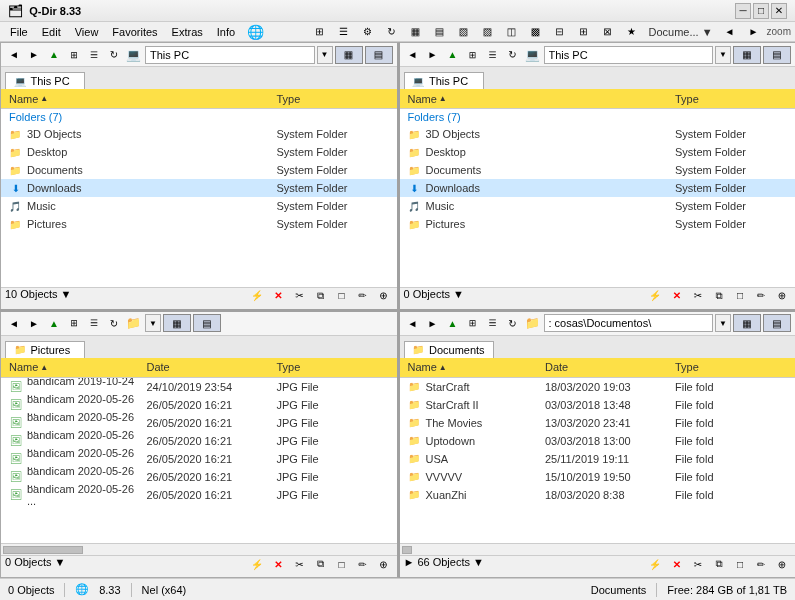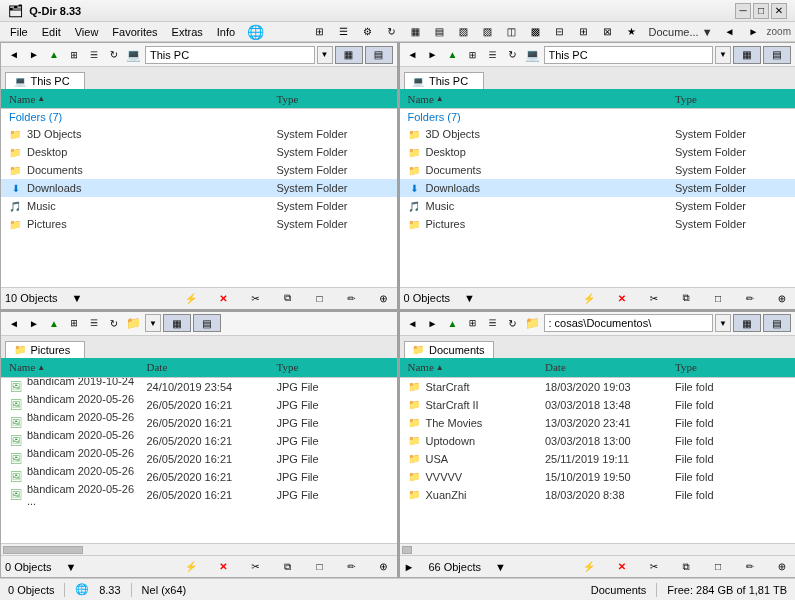"Name" .file-list-header { background: #14b8a6 -> #fde047; font-family: Liberation Serif, serif -> none }
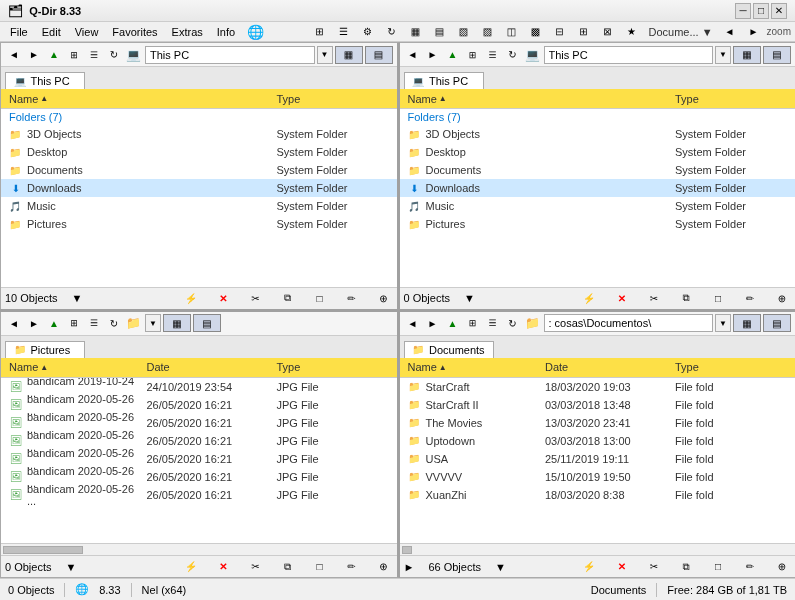"10 Objects" .pane-status { align-items: center -> none; gap: 14px -> 3px }
